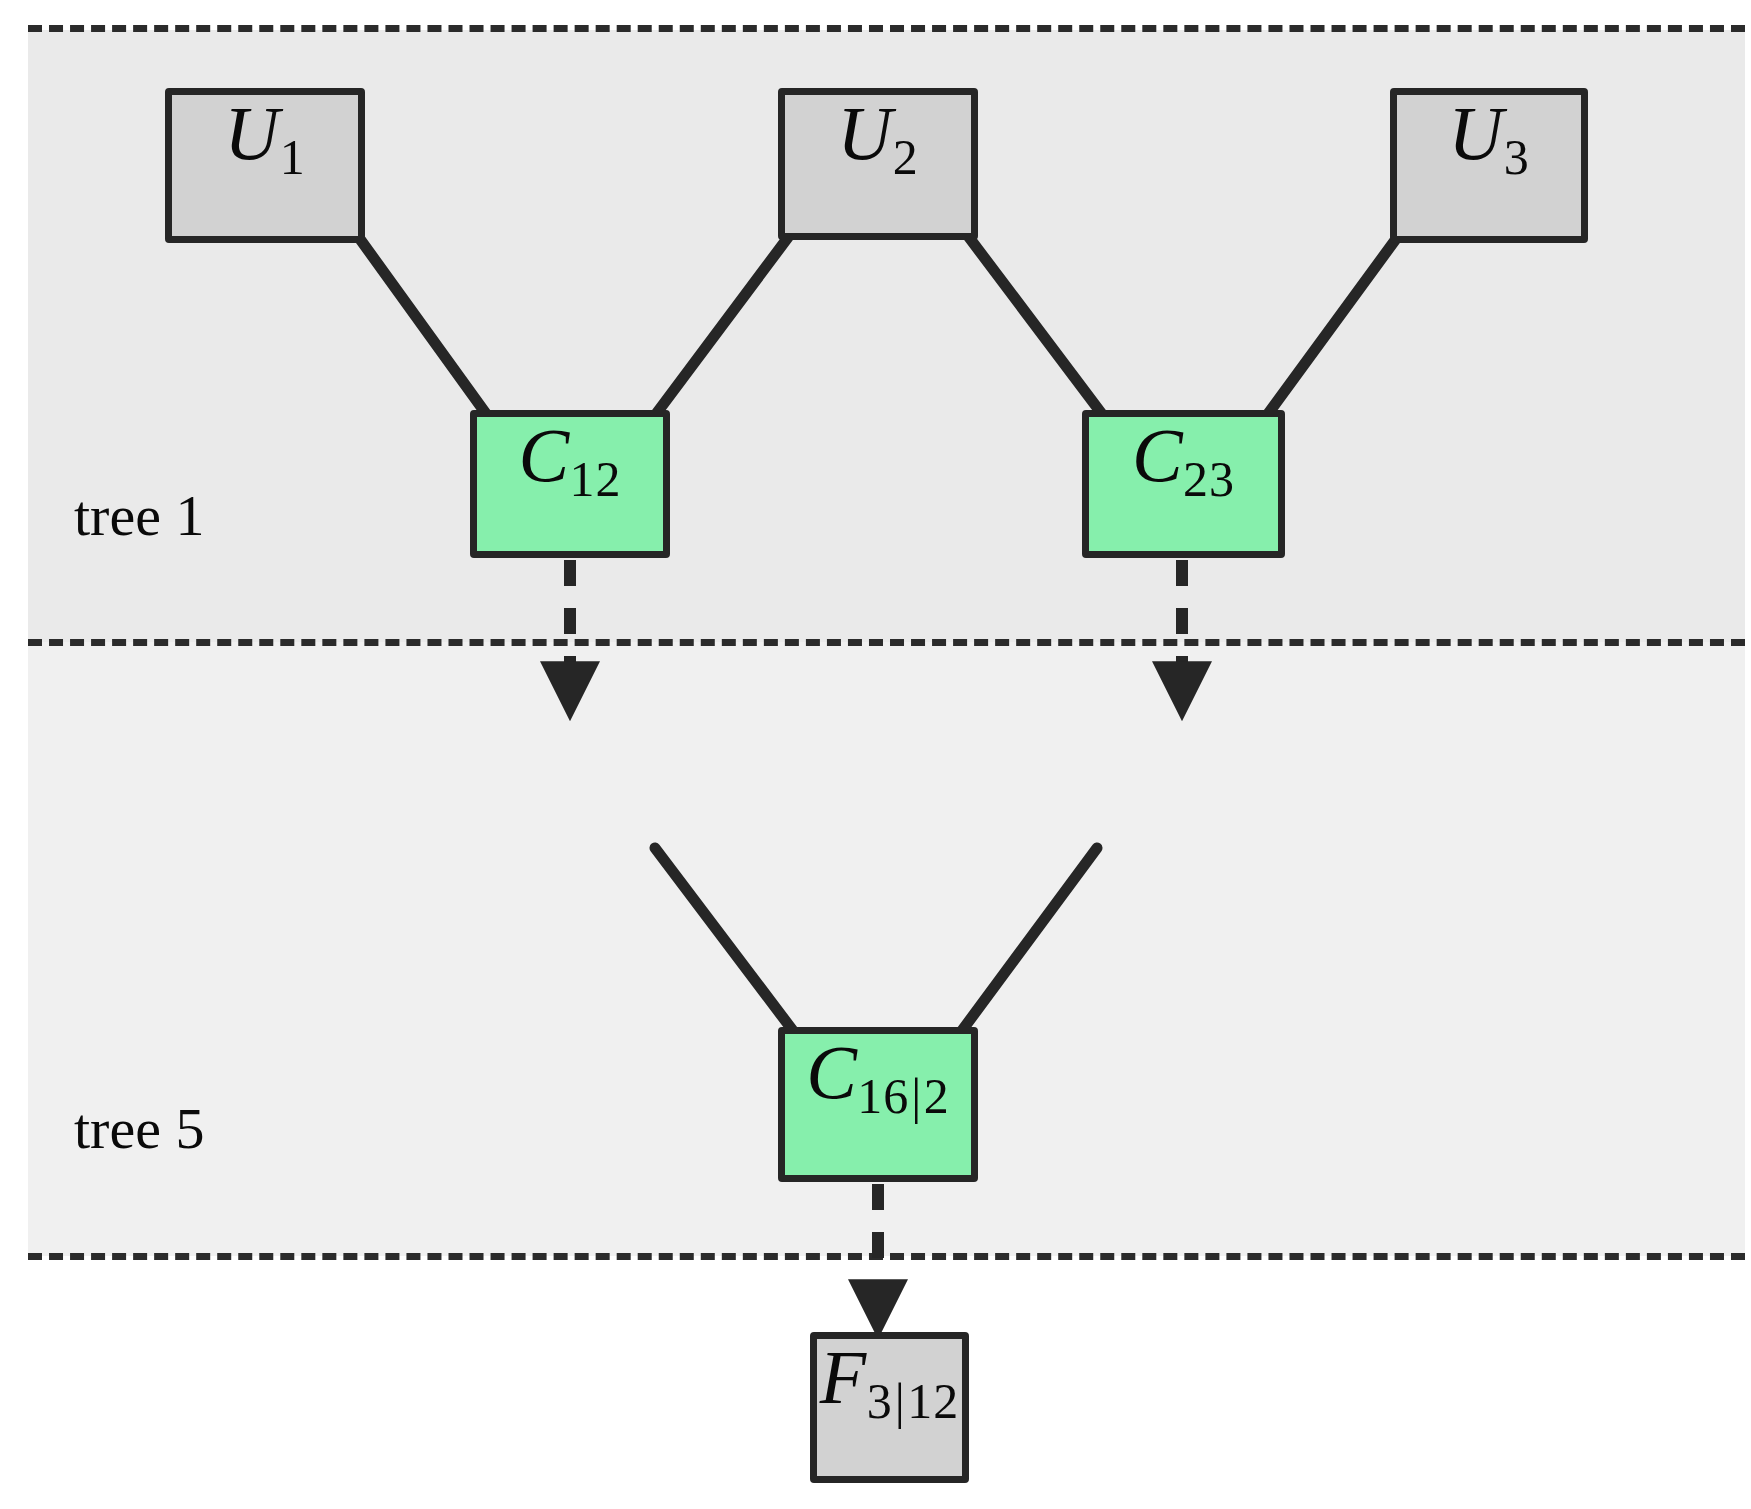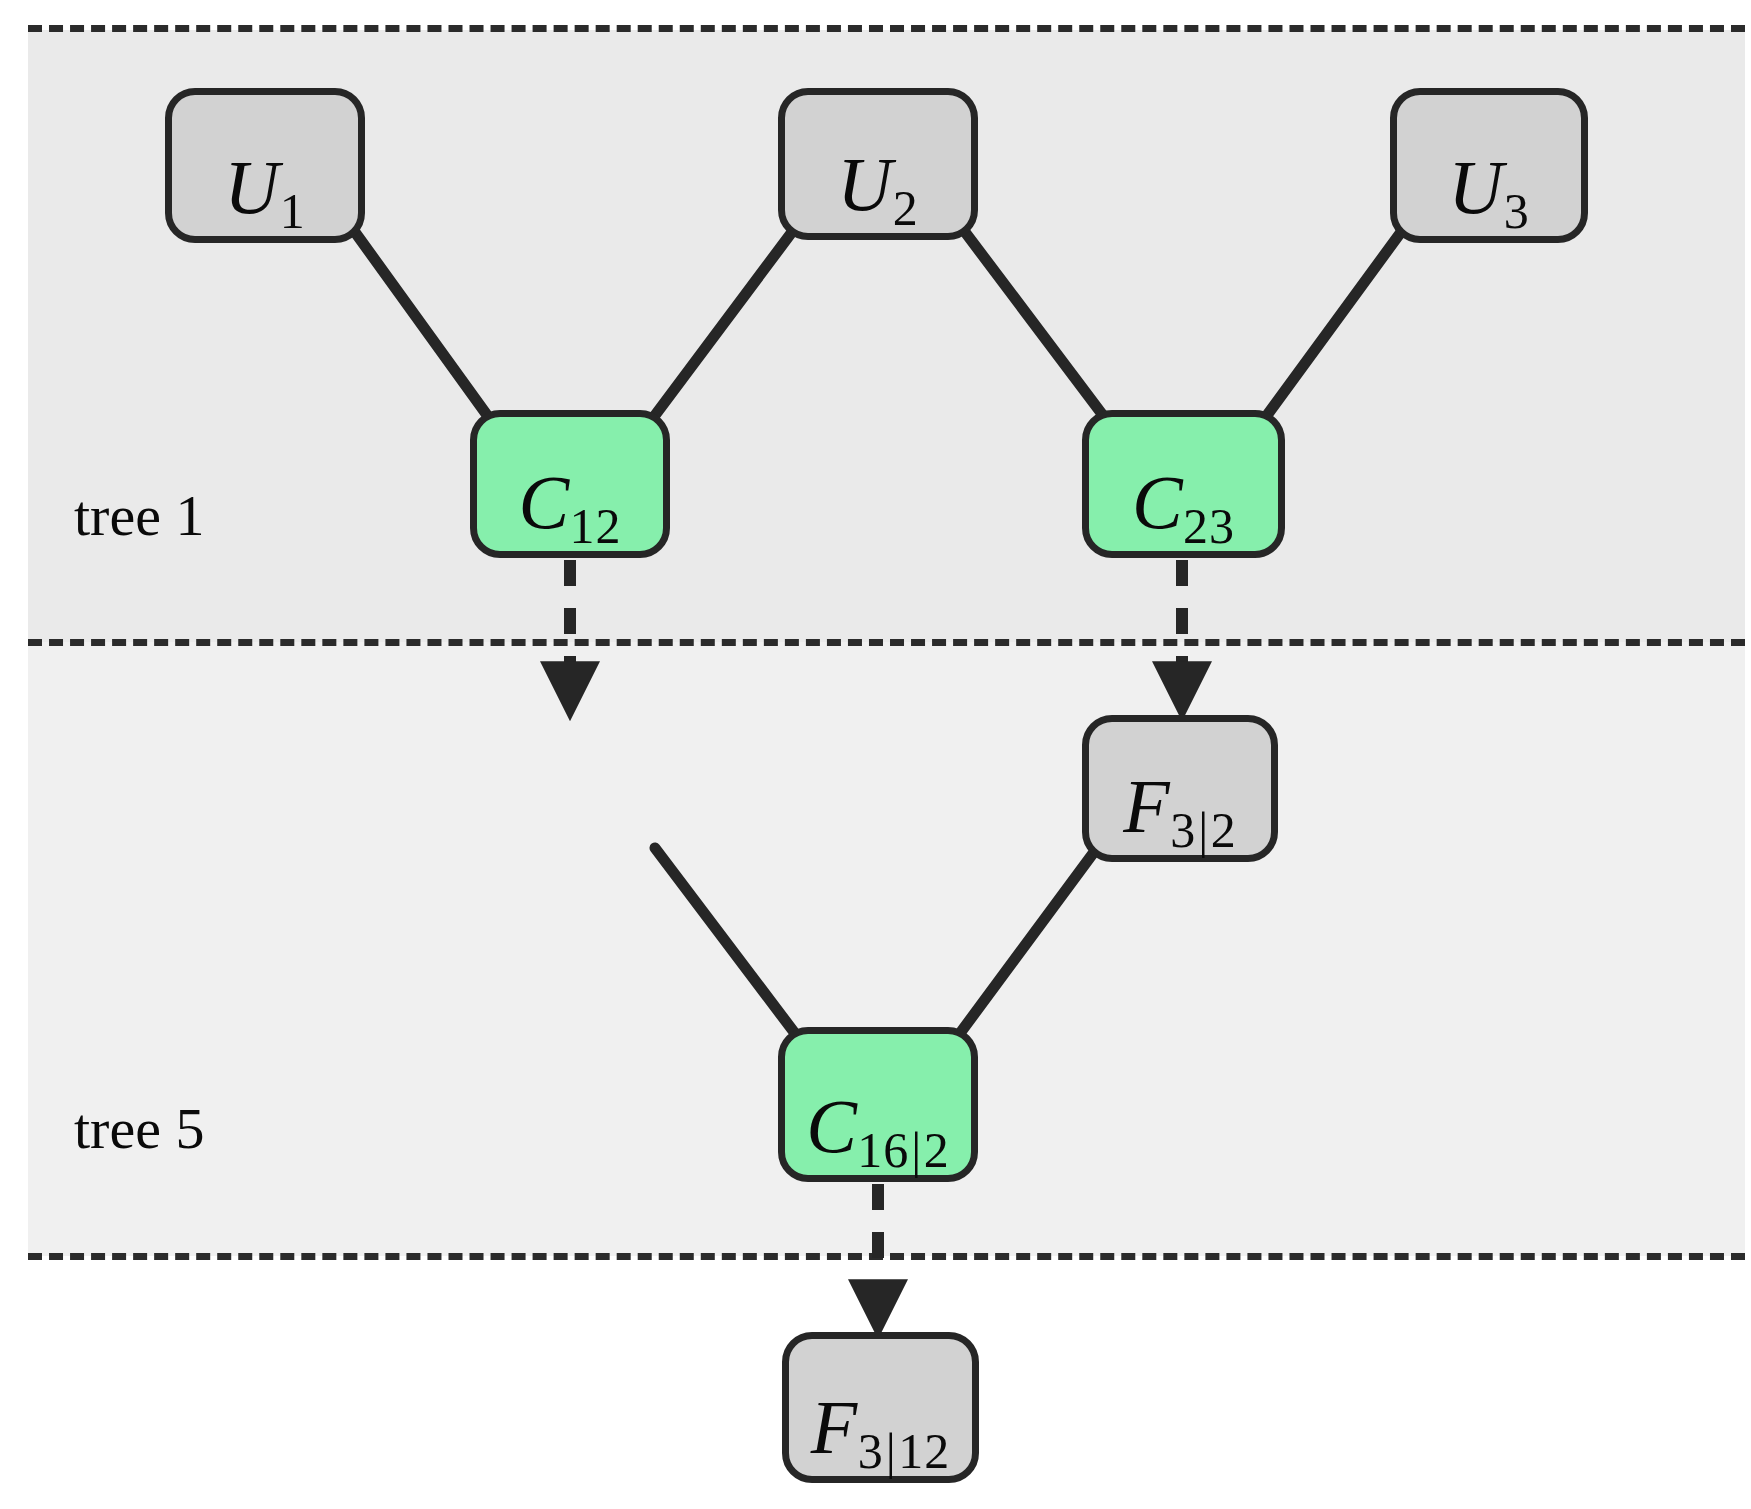"U1" .node { align-items: flex-end -> flex-start; border-radius: 30px -> 4px }
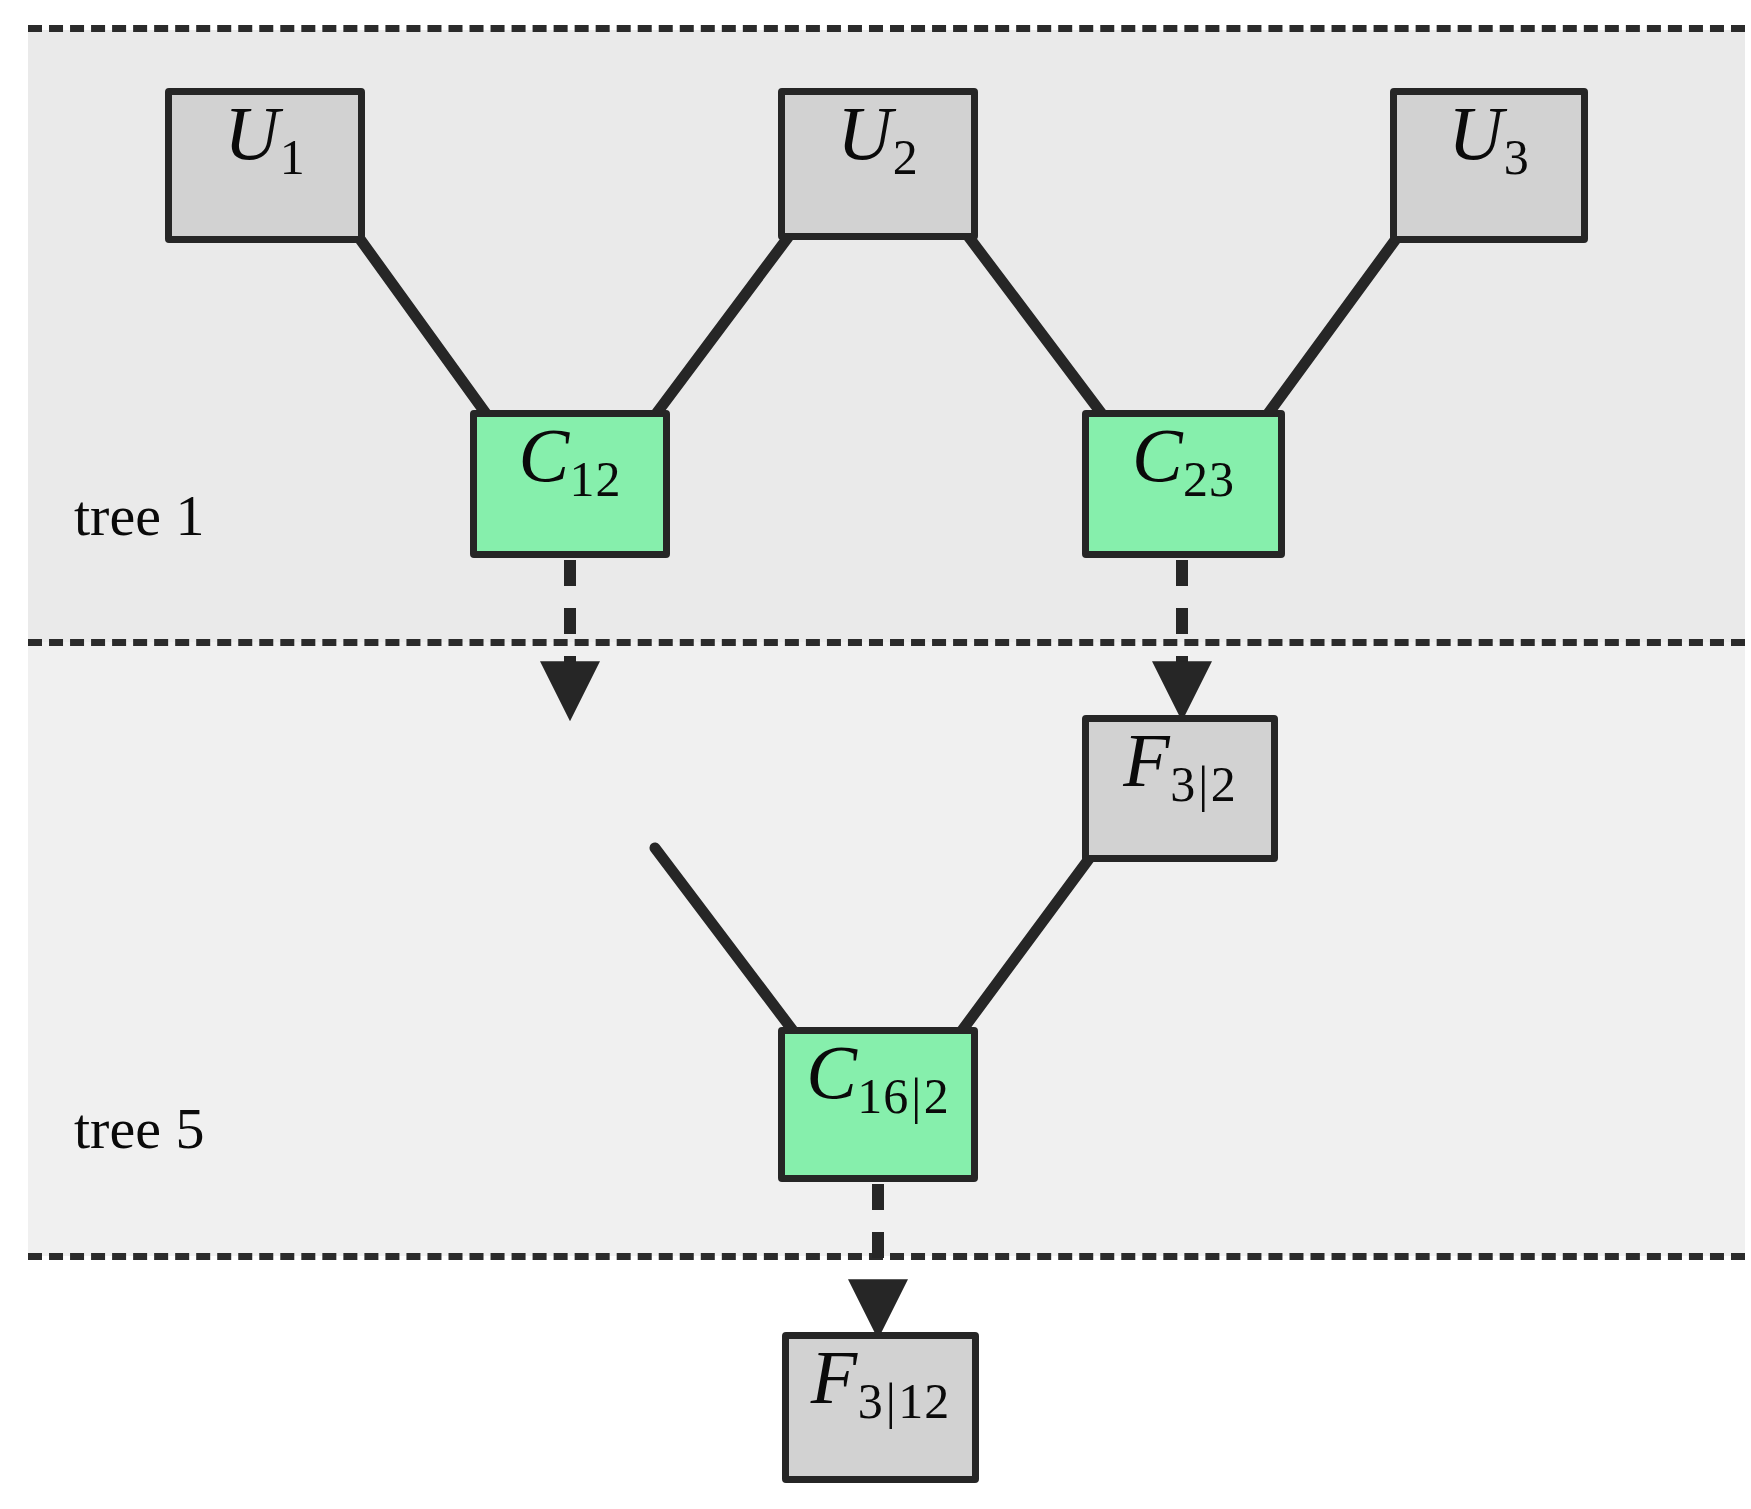"F3|2" div.node { html: <div> <span> <span>F</span><span>3</span><span>|</span><span>2</span> </span> </div> -> none }
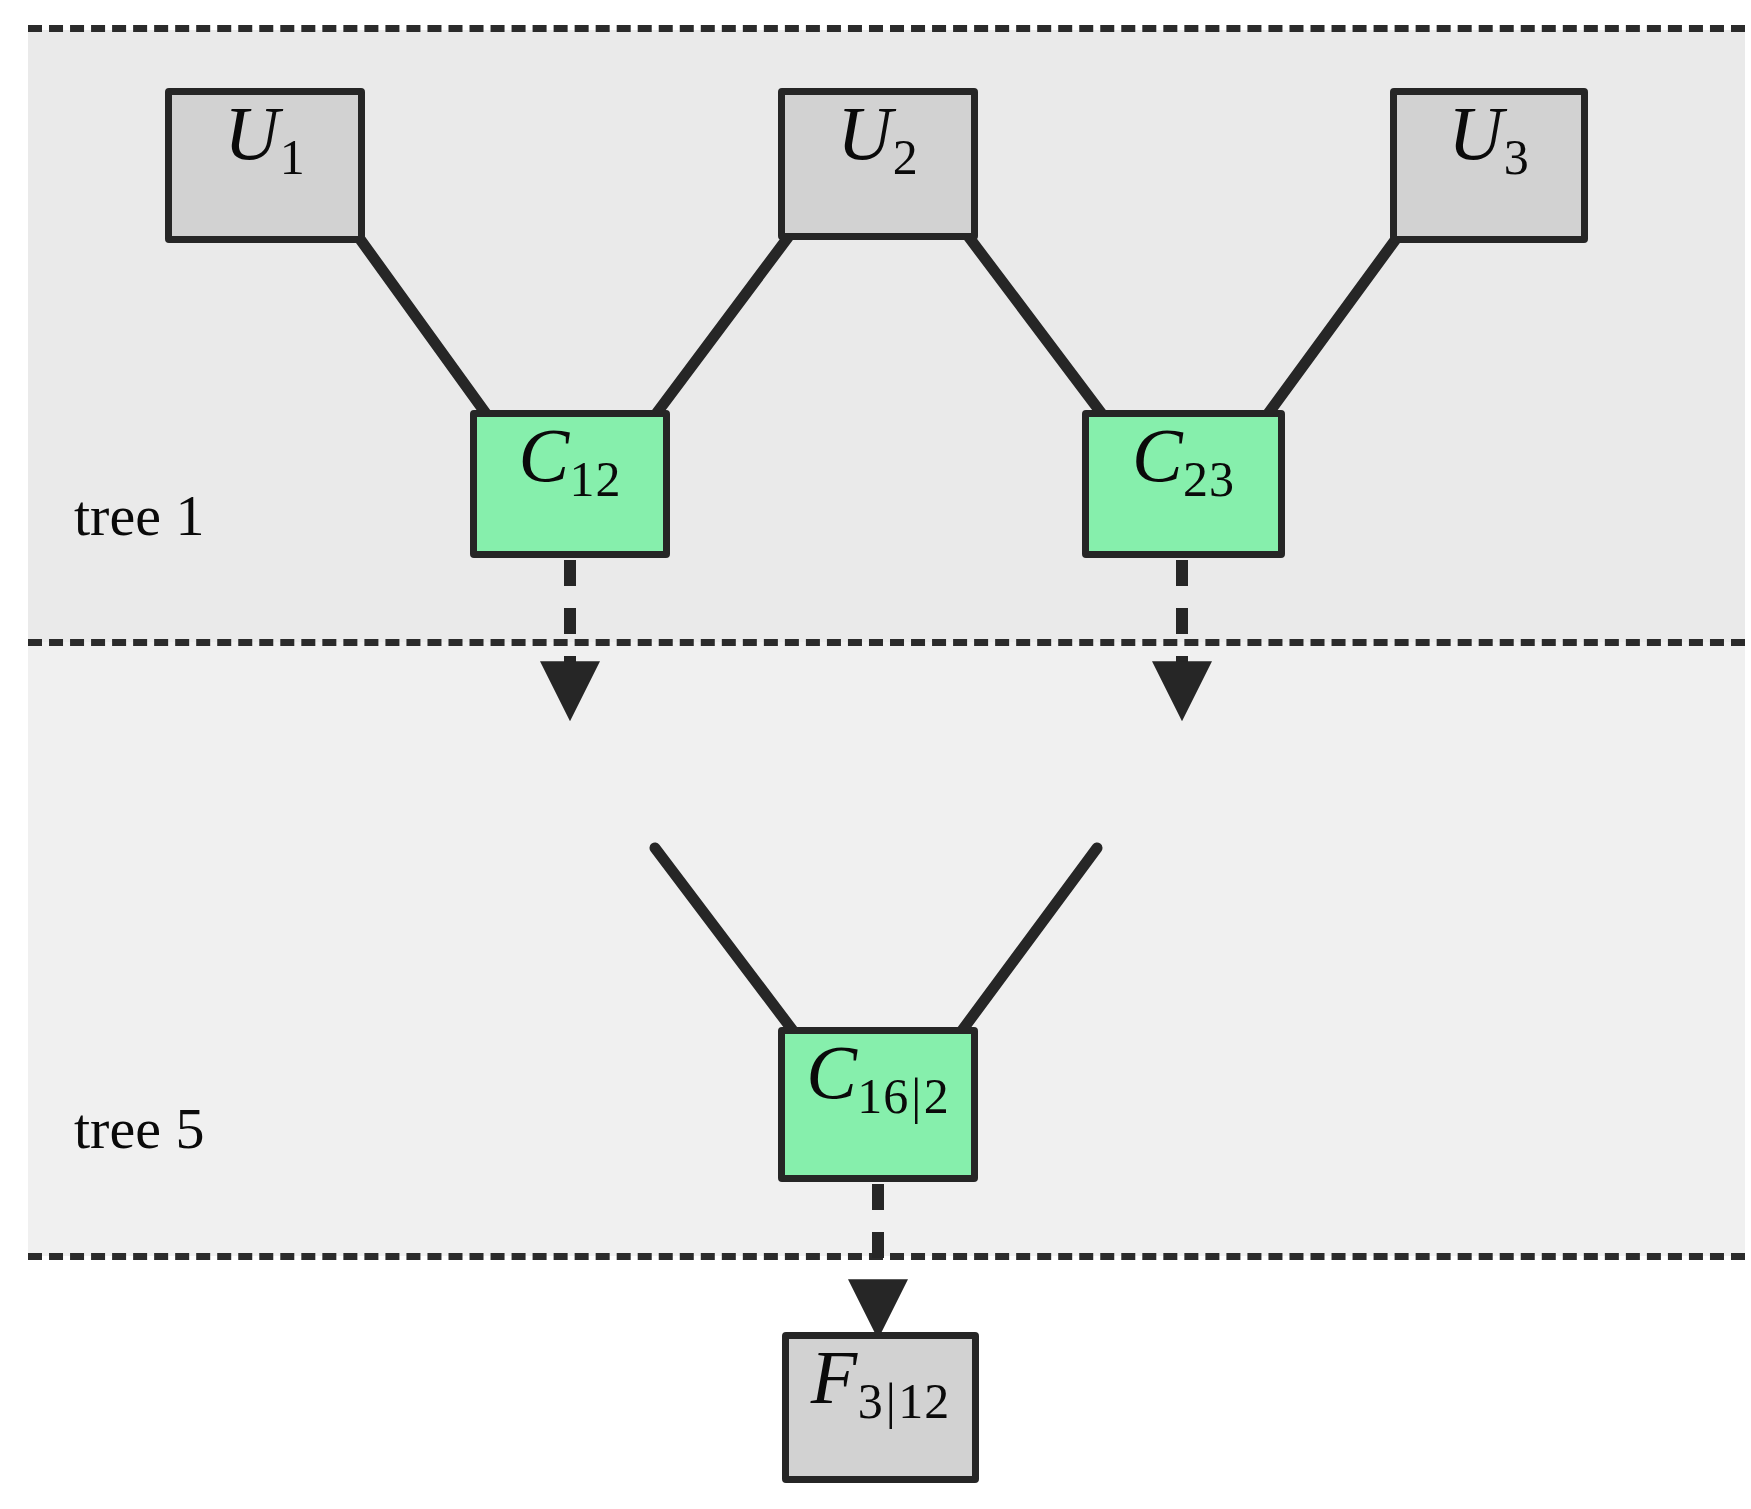"F3|12" div.node { left: 782px -> 810px; width: 197px -> 159px }
